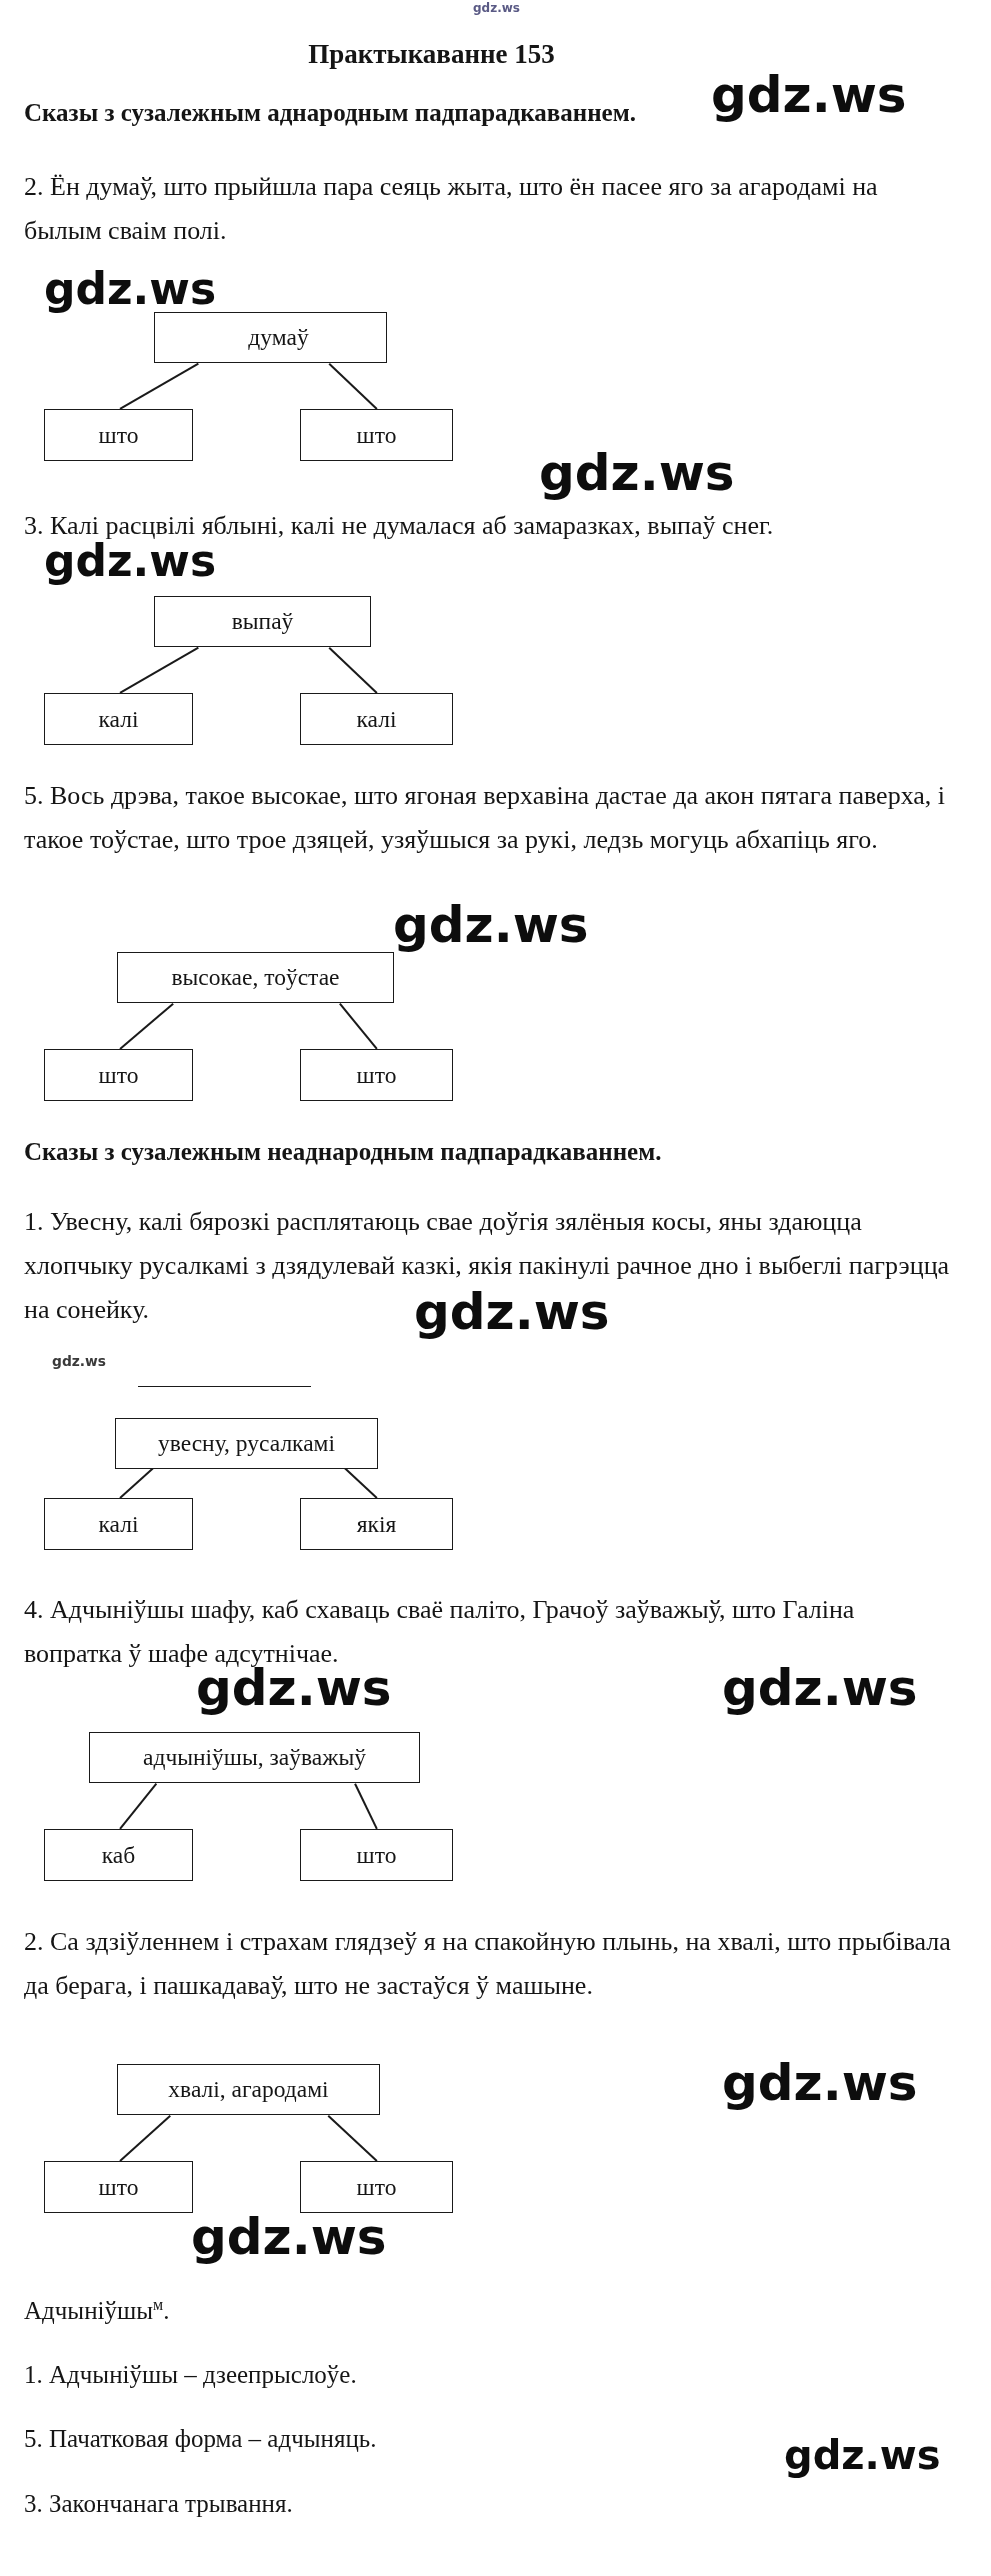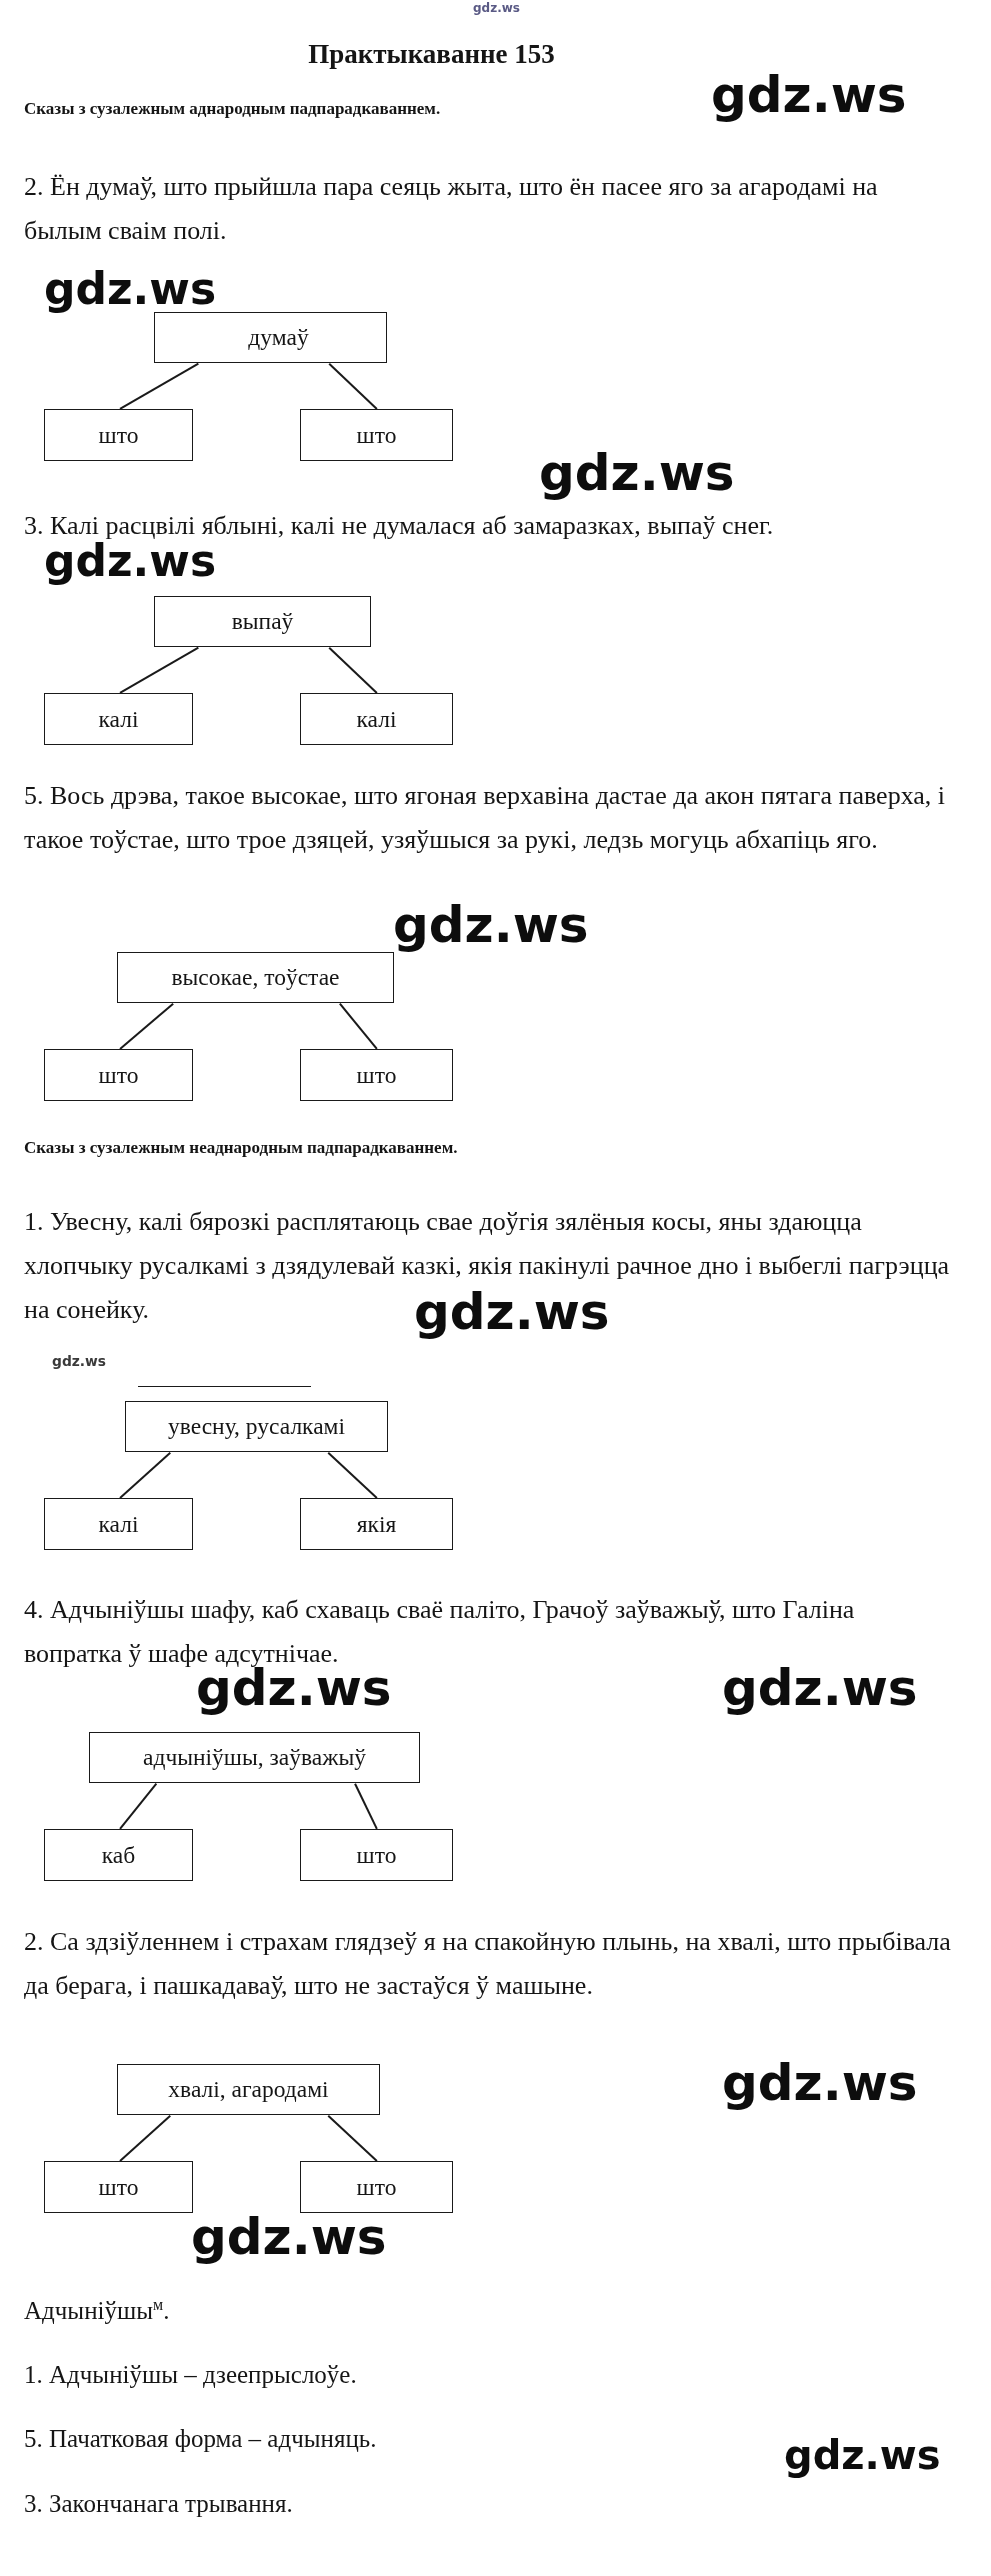"Сказы з сузалежным аднародным" .heading { font-size: 17px -> 25px }
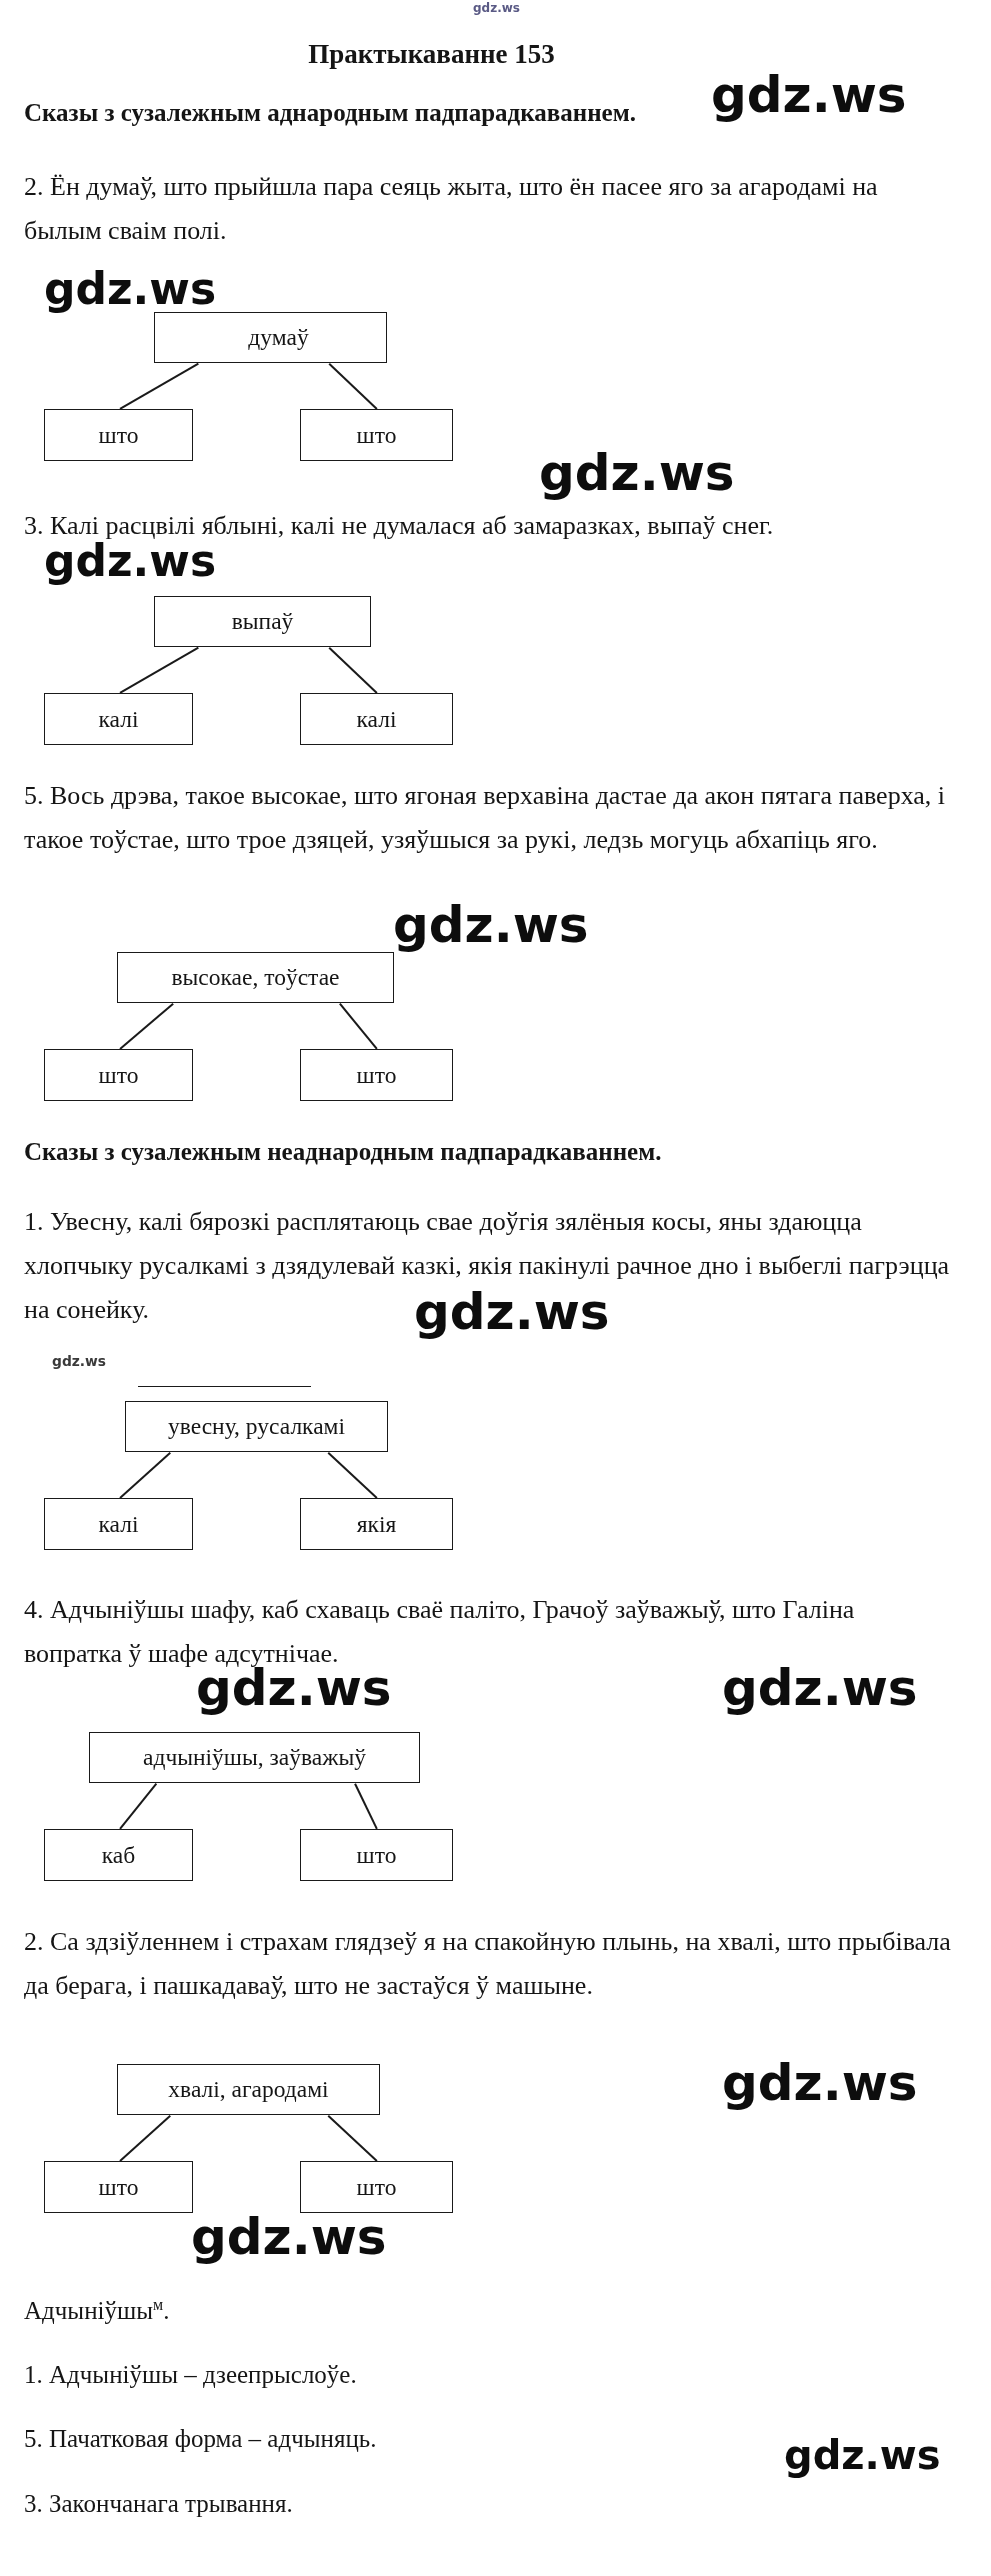"увесну, русалкамі" div.dbox { left: 125px -> 115px; margin-top: none -> 17px }
